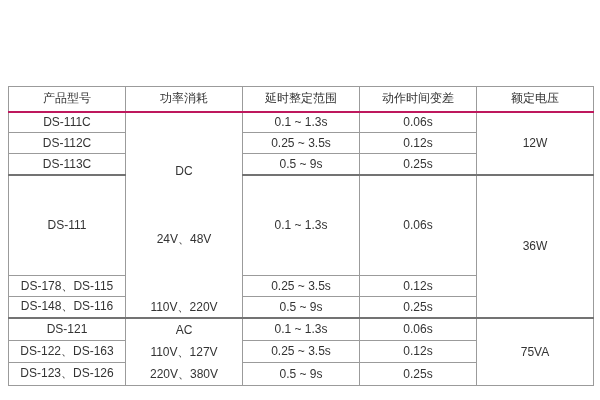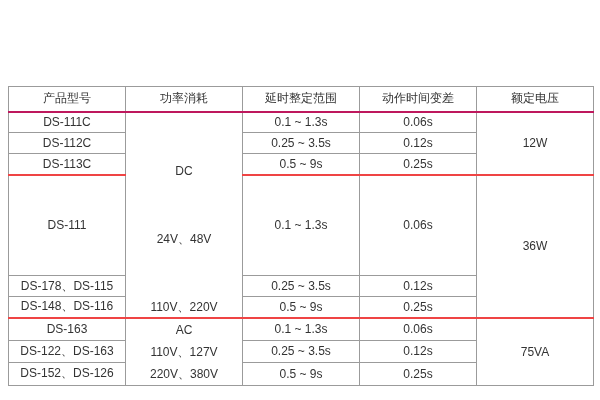"DS-111" .spec-table td.gt { border-top: 2px solid #ef4444 -> 2px solid #737373 }
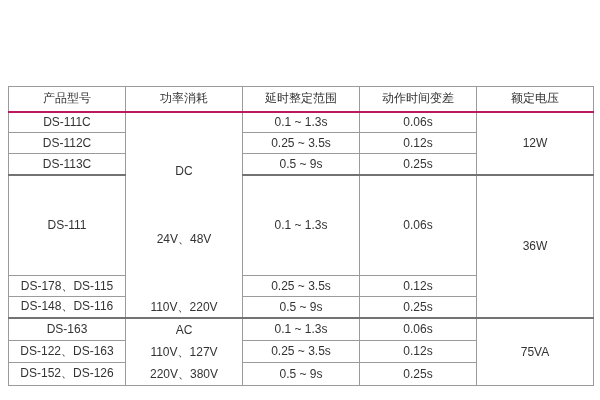"DS-163" td.gt { text: DS-163 -> DS-121 }
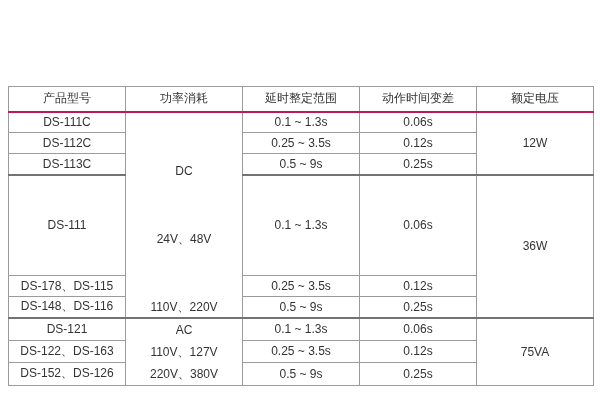"DS-152、DS-126" td { text: DS-152 -> DS-123 }
